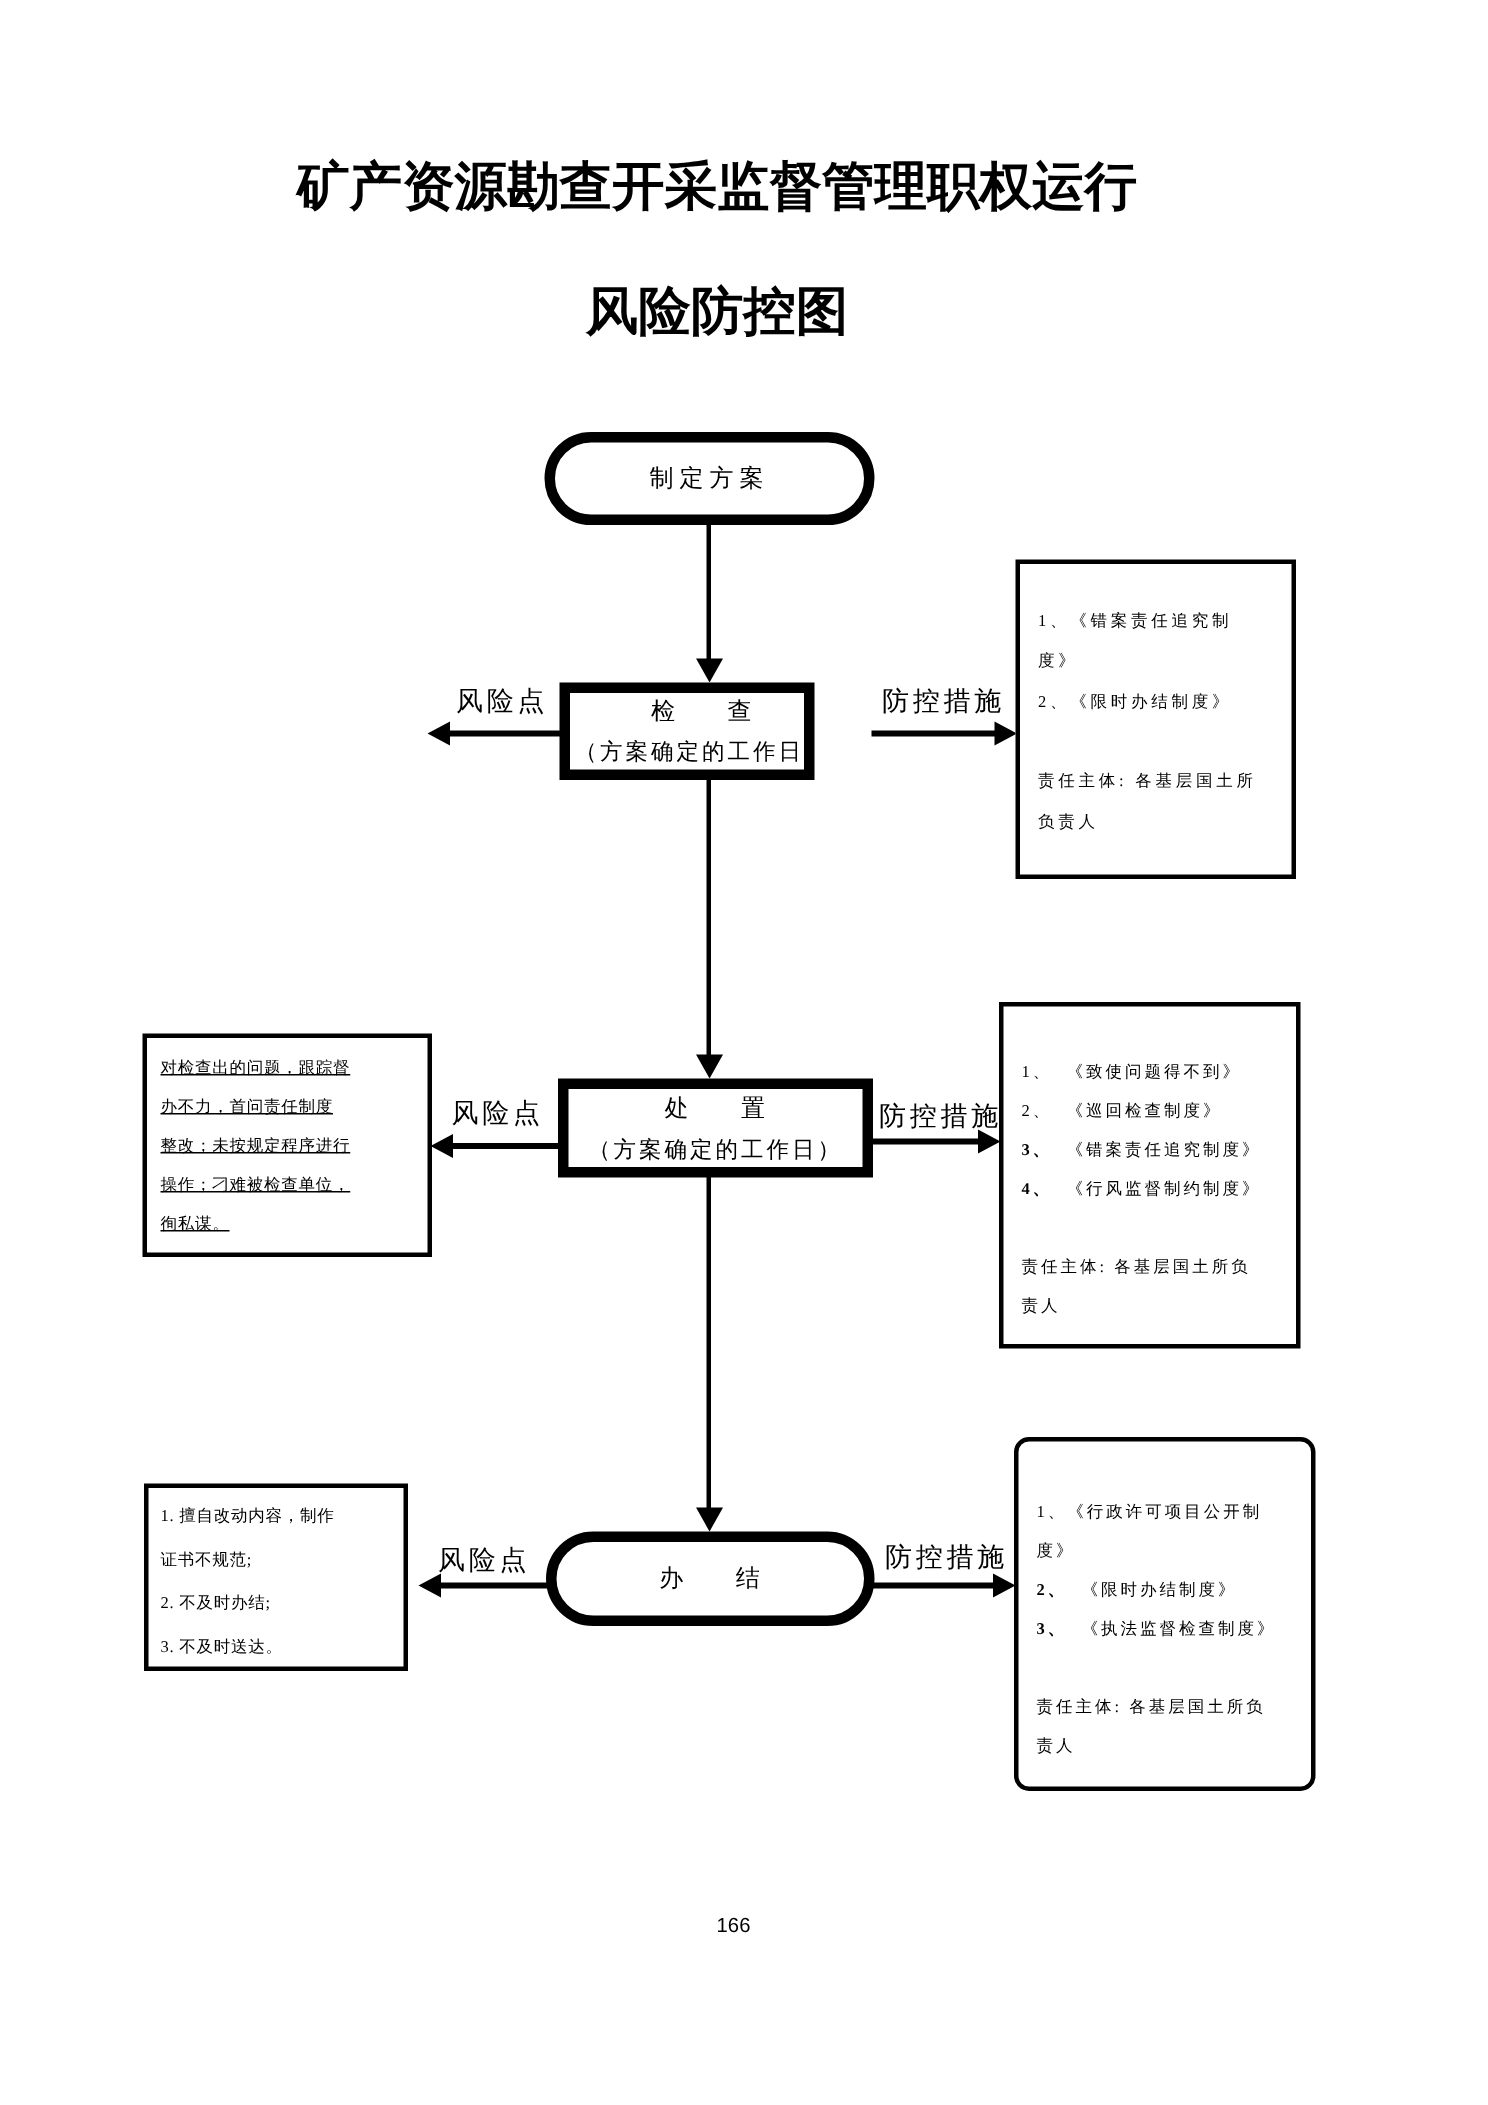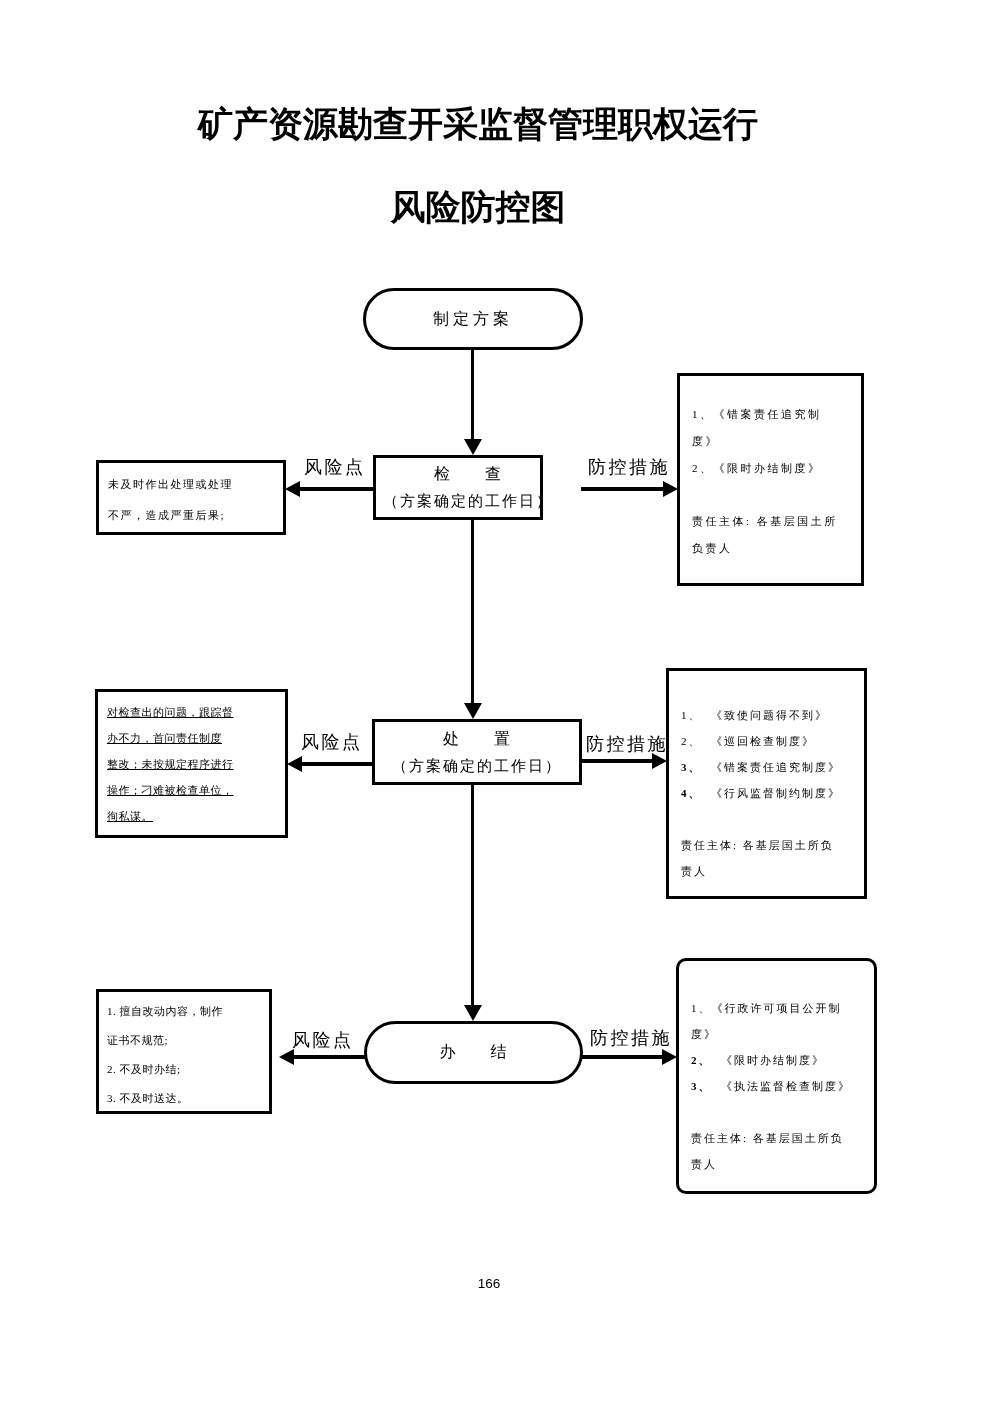"制定方案" .shape { border: 3px solid #000000 -> 7px solid #000000 }
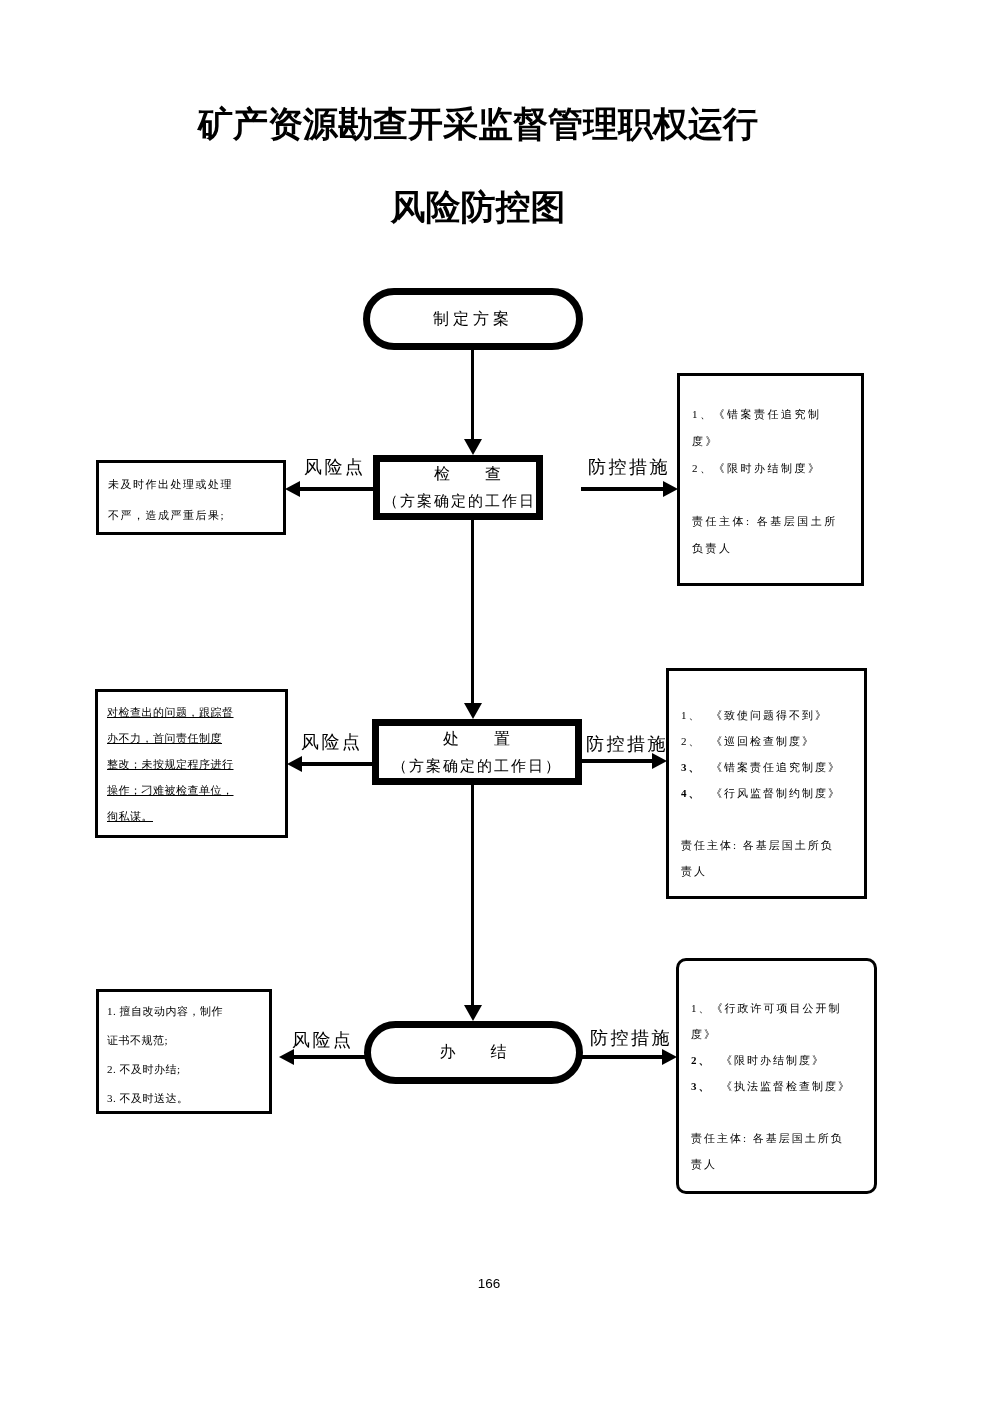"未及时作出处理或处理" div.sidebox { html: <div> <div>未及时作出处理或处理</div> <div>不严，造成严重后果;</div> </div> -> none }
